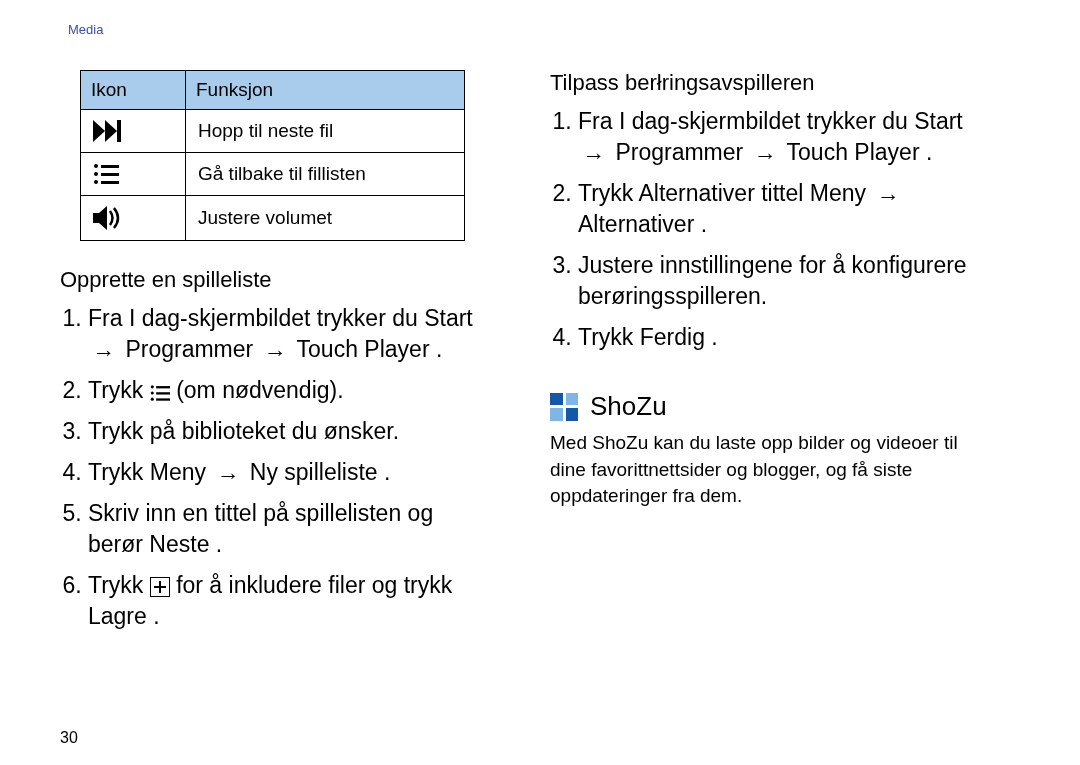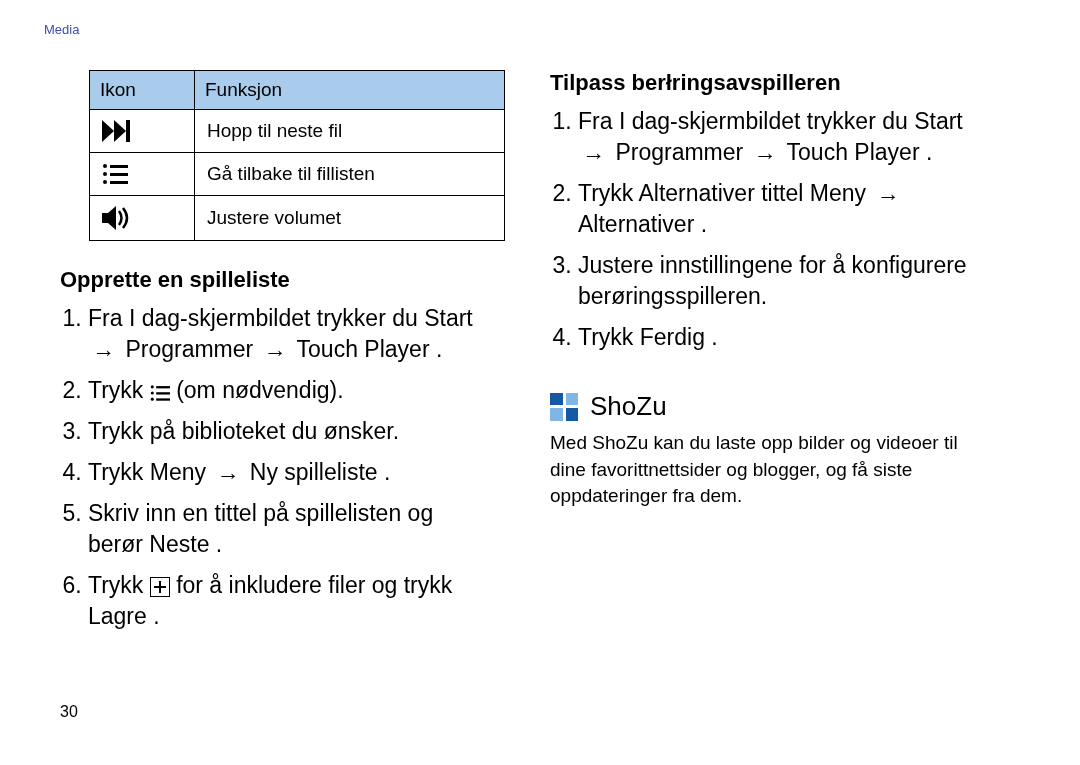"Media" .breadcrumb { left: 44px -> 68px }
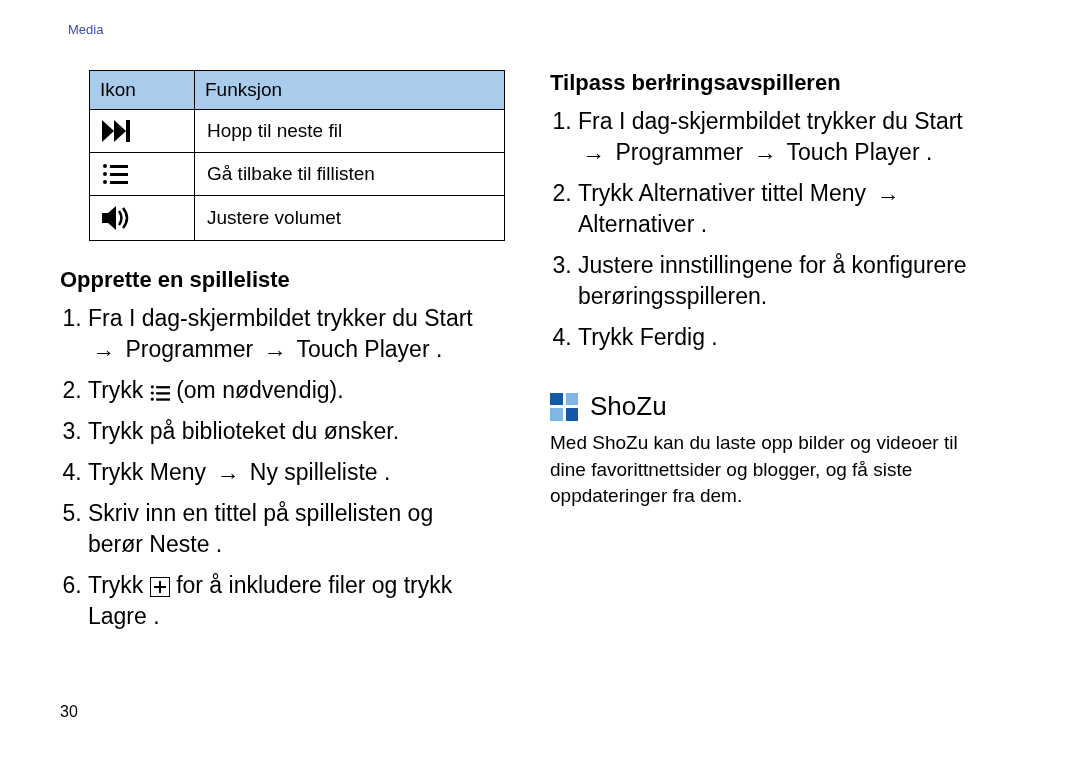"Ikon" table.icon-table { margin-left: 29px -> 20px; width: 416px -> 385px }
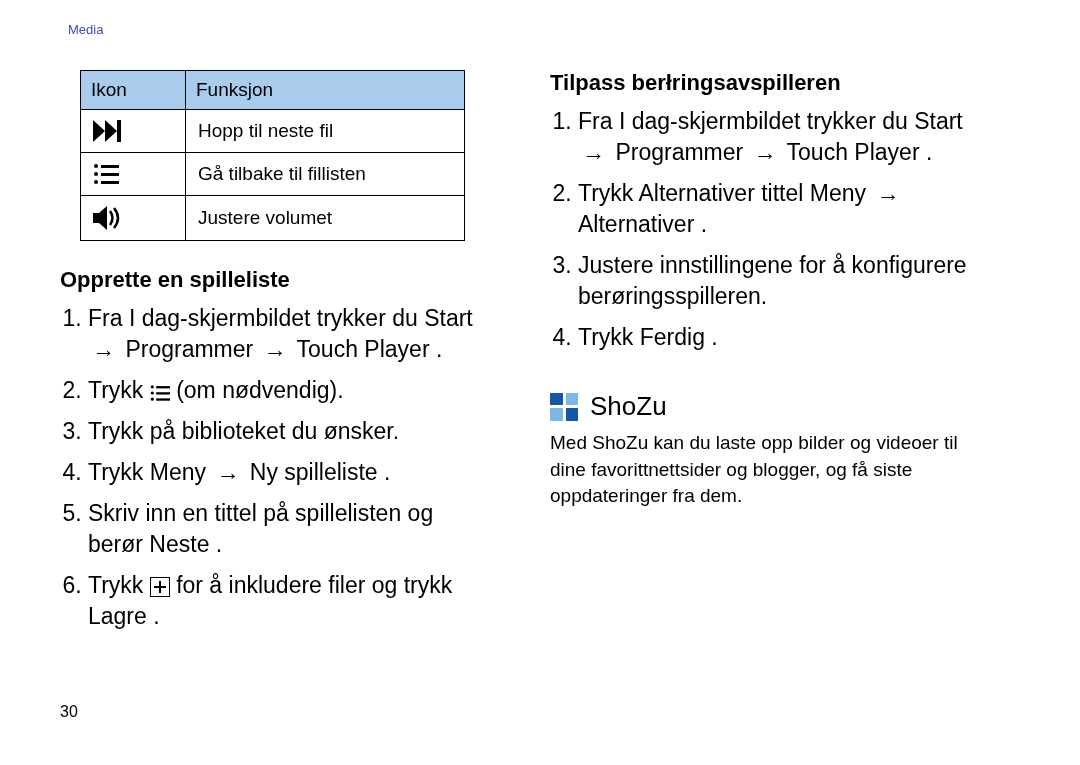"Tilpass berłringsavspilleren" .section-title { font-weight: 700 -> 400 }
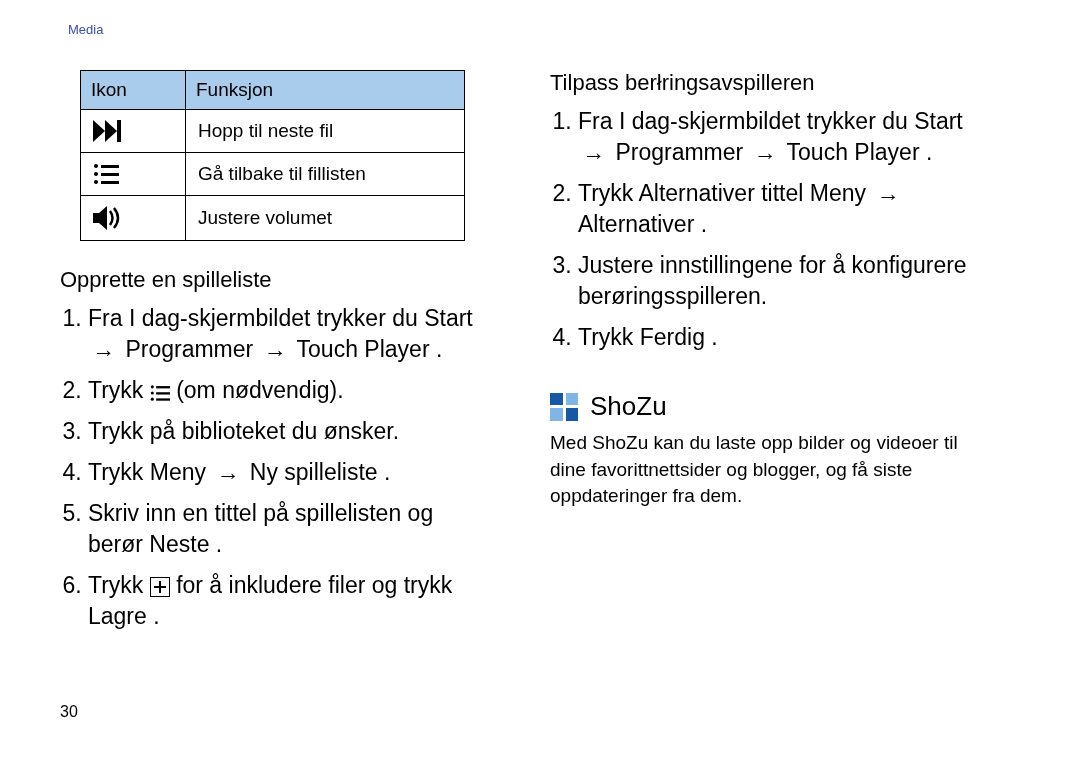"30" .page-number { bottom: 44px -> 18px }
